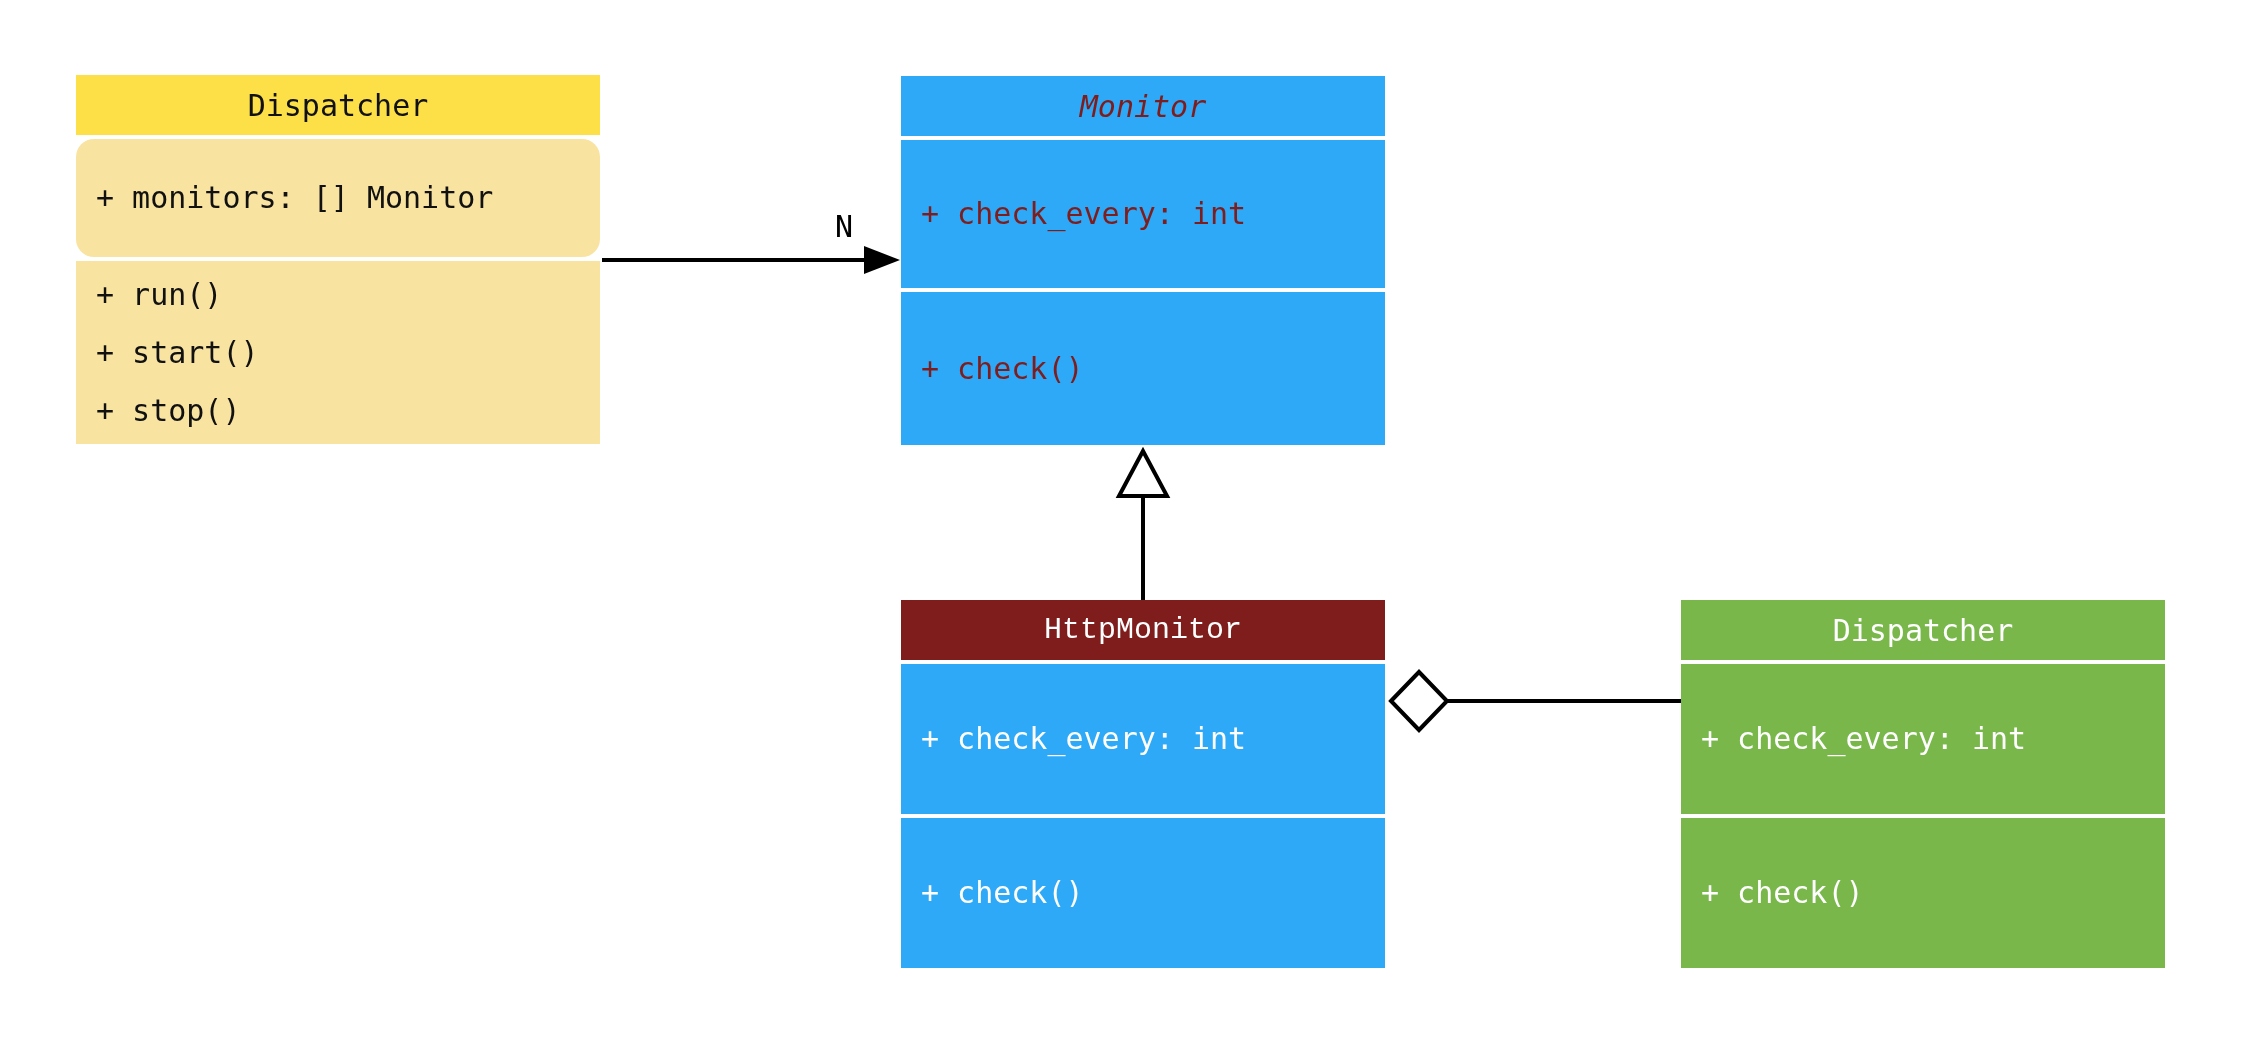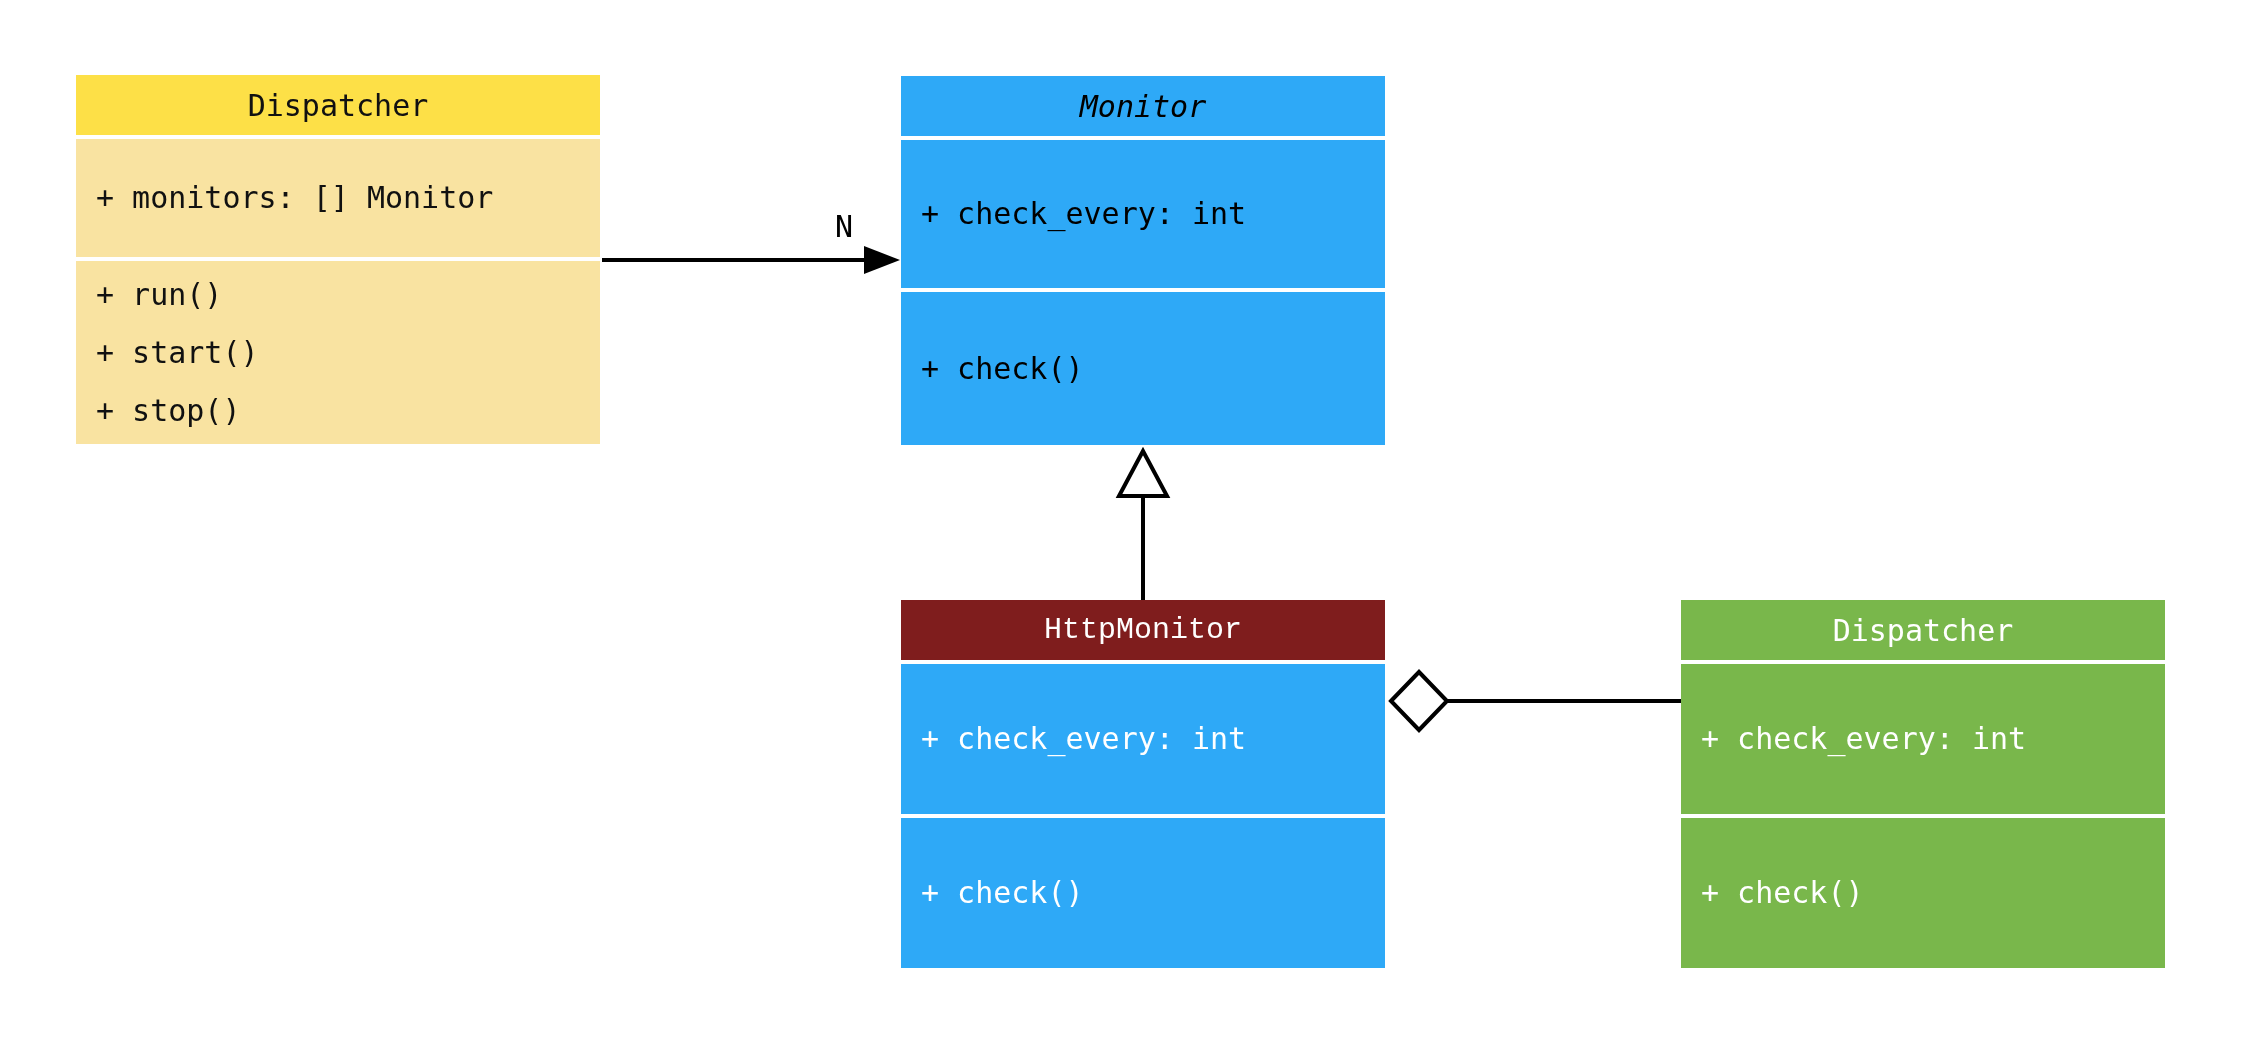"Monitor" div.class-box { color: #000000 -> #7f1d1d }
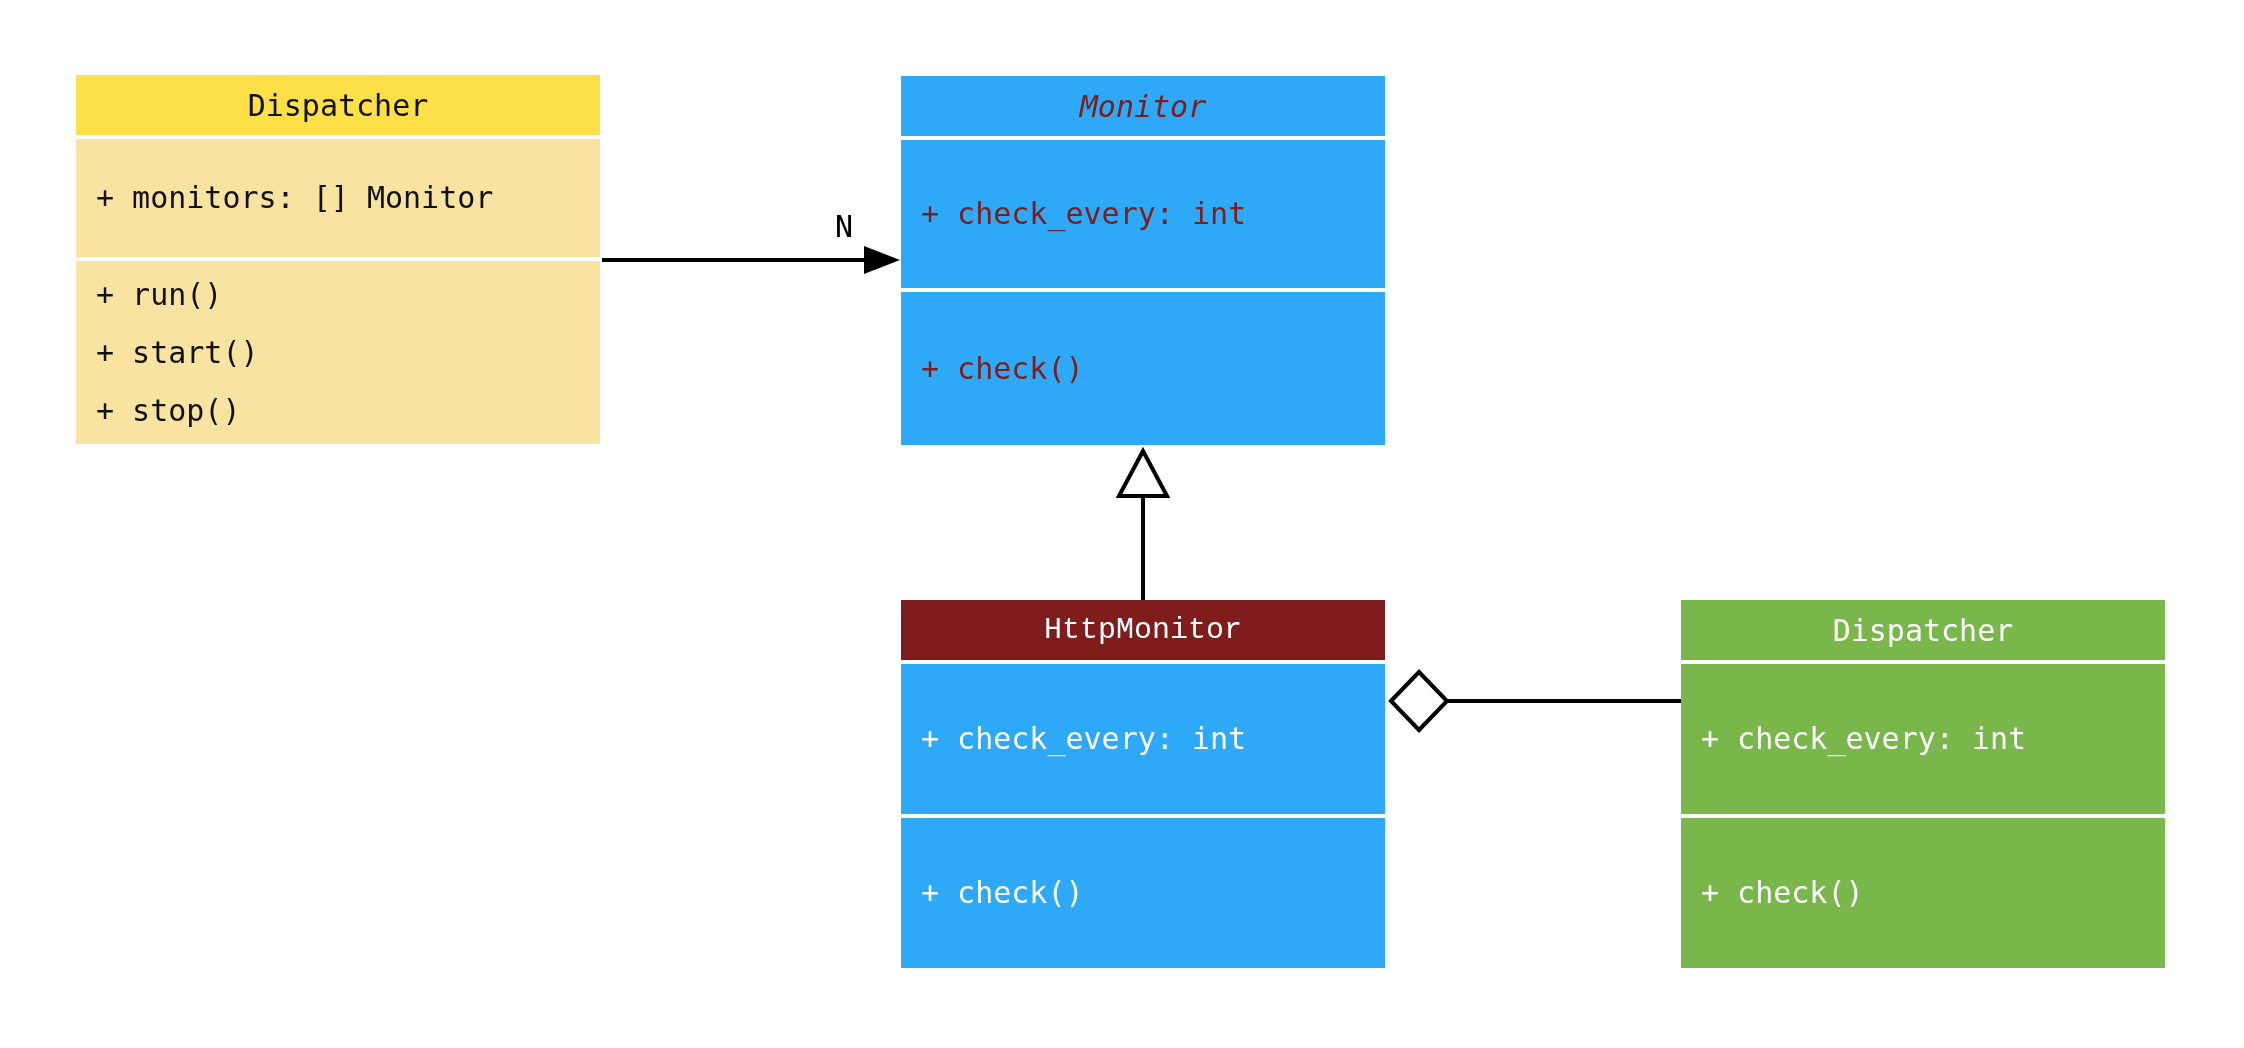"+ monitors: [] Monitor" #box-dispatcher .attrs { border-radius: none -> 18px }
